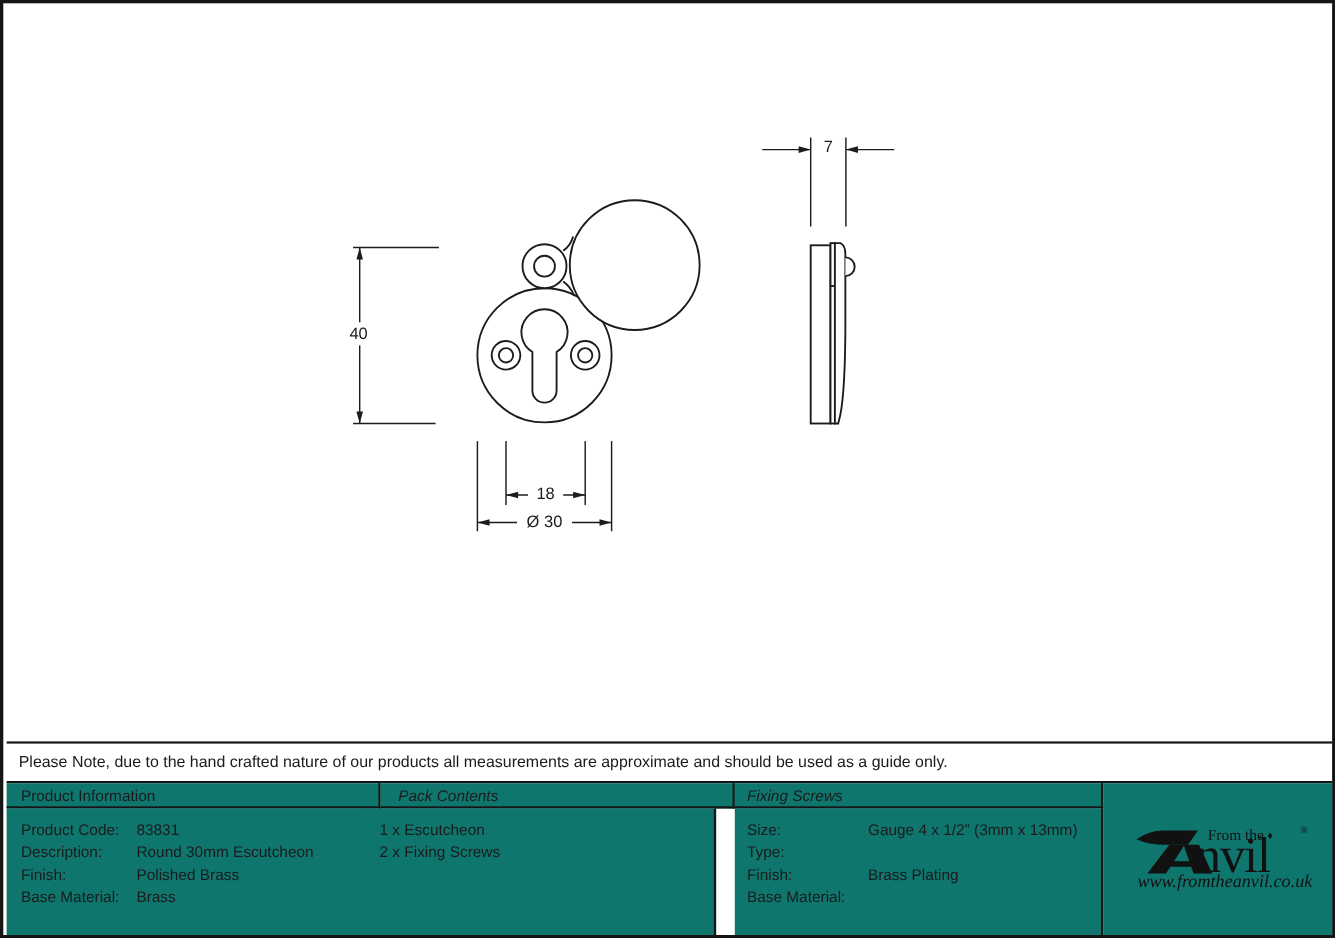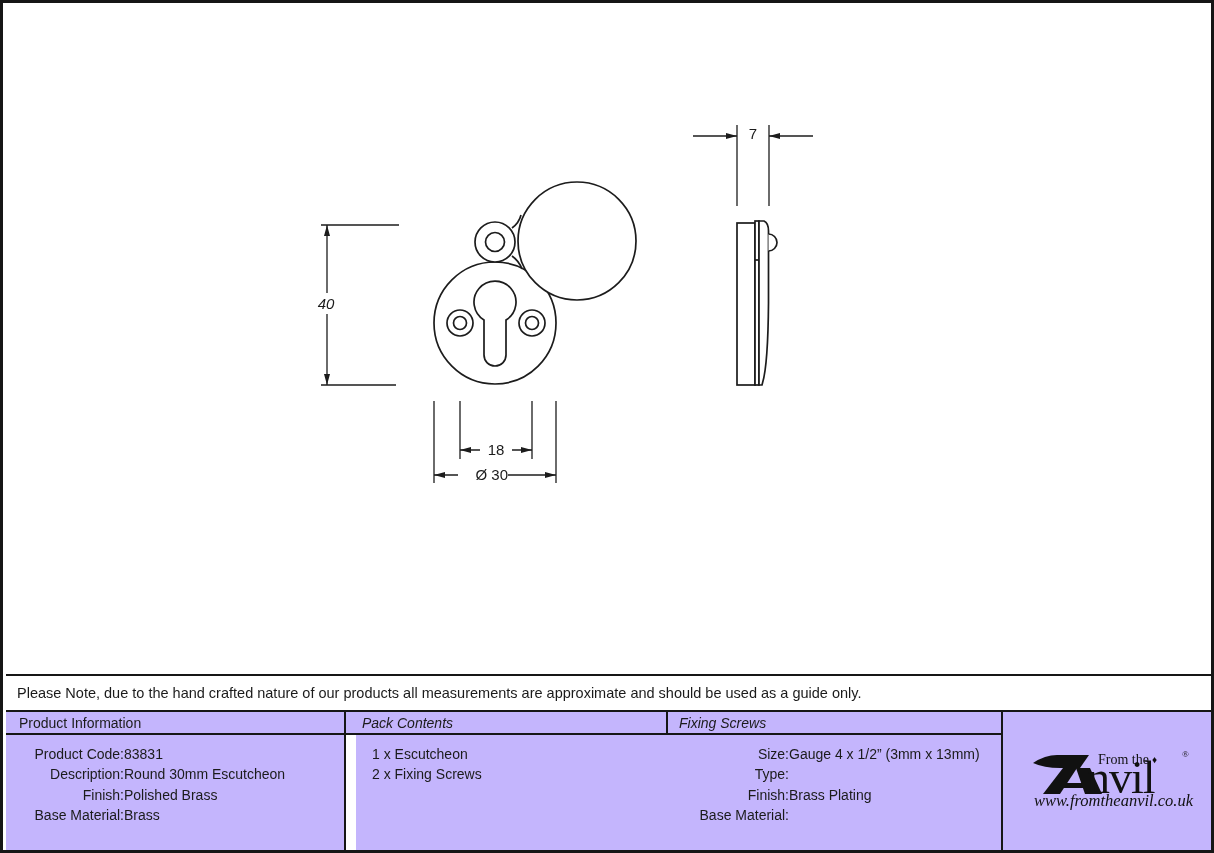"40" span.dim-label { font-style: italic -> none }
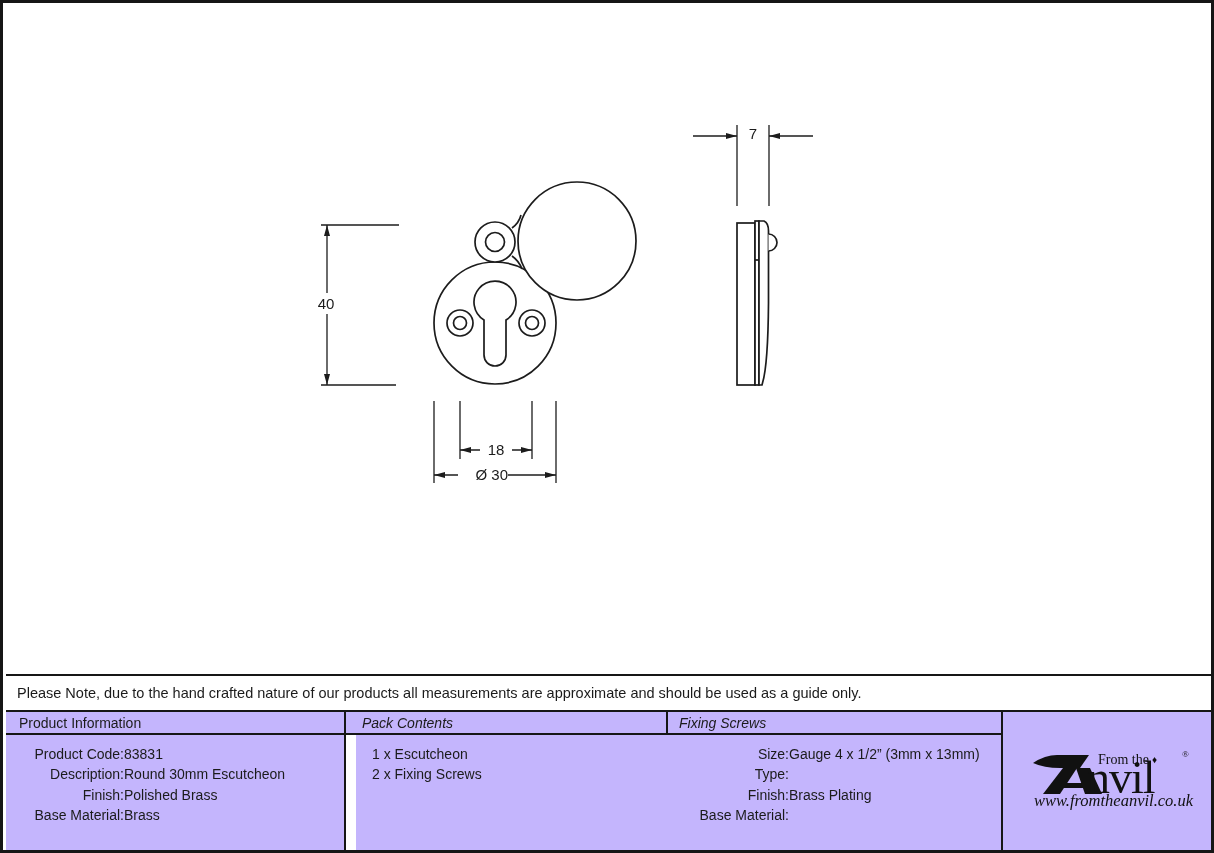"Ø 30" span.dim-label { left: 455px -> 467px; text-align: right -> none }
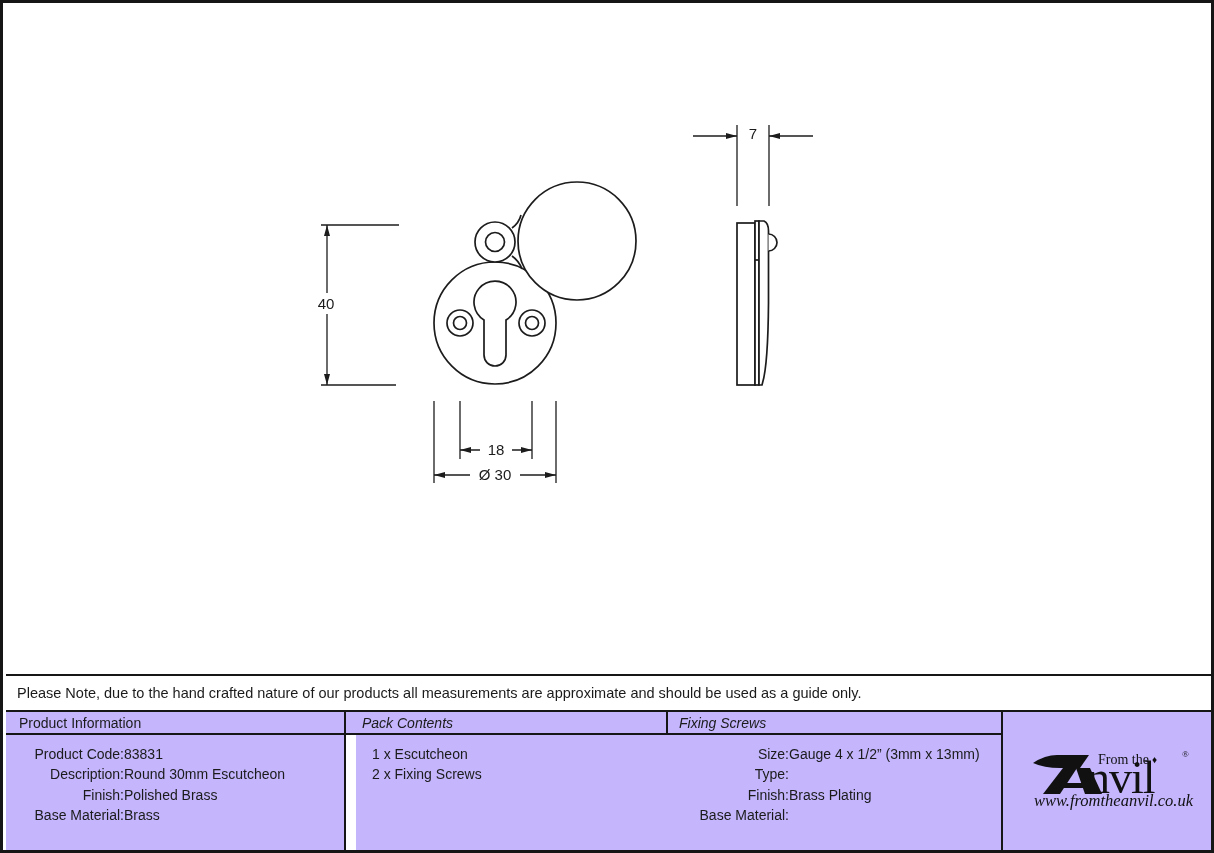"Product Information" .cell { background: #c4b5fd -> #0f766e }
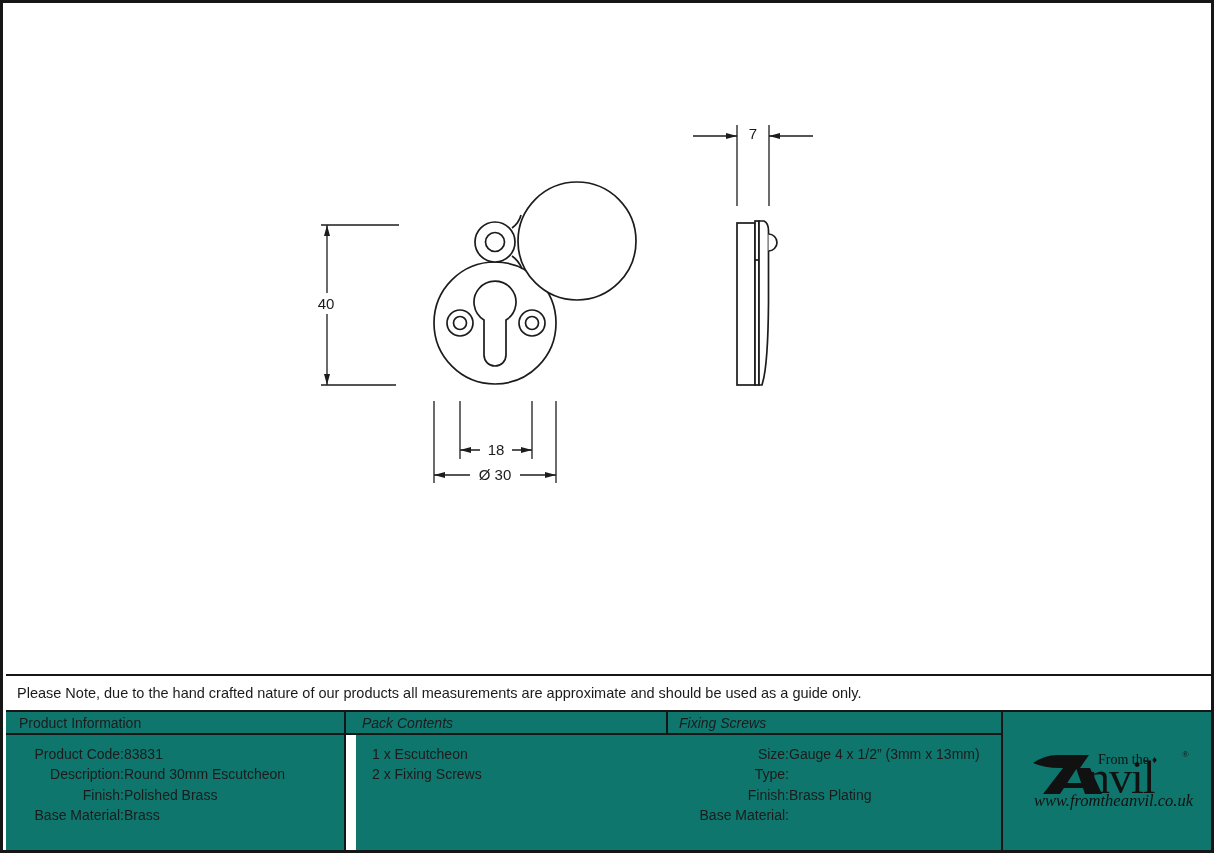"Product Code:" .kv-label { text-align: right -> none }
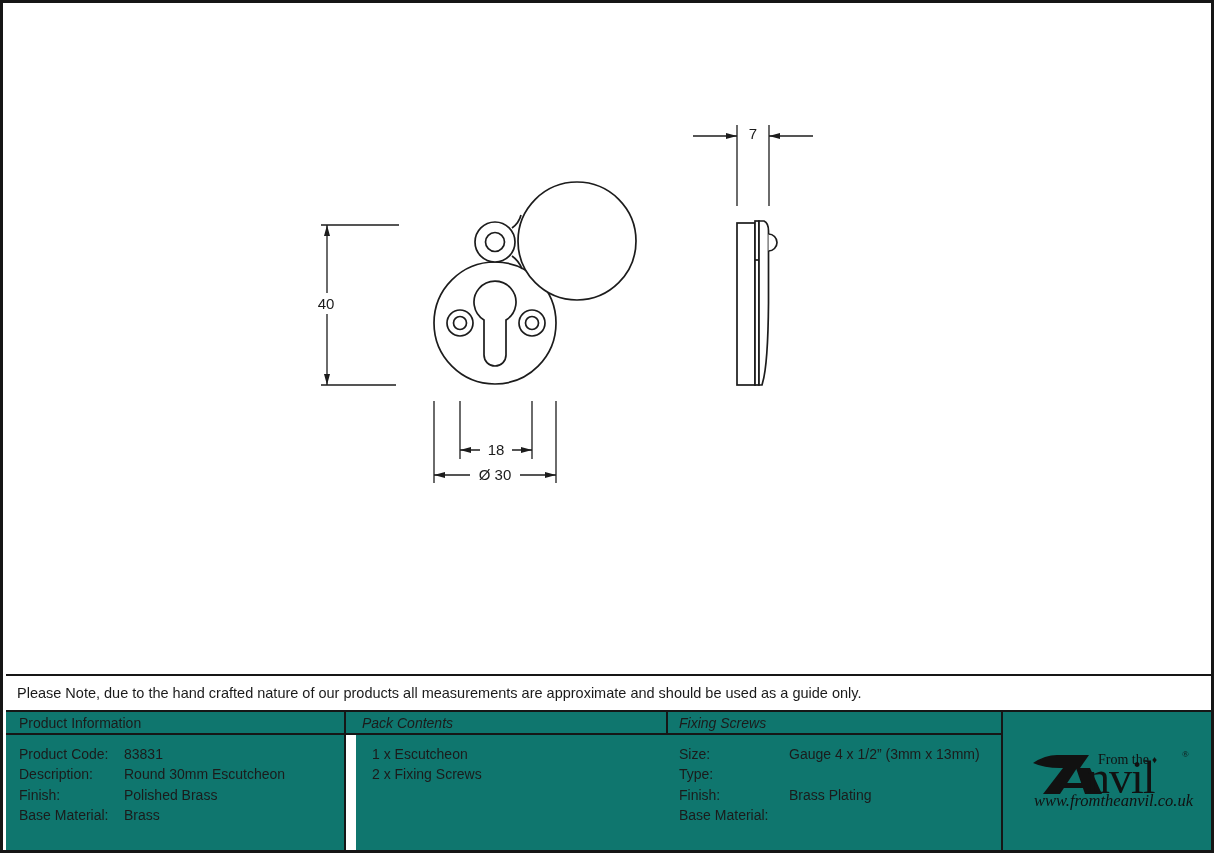"1 x Escutcheon" .body-2 { left: 353px -> 326px }
